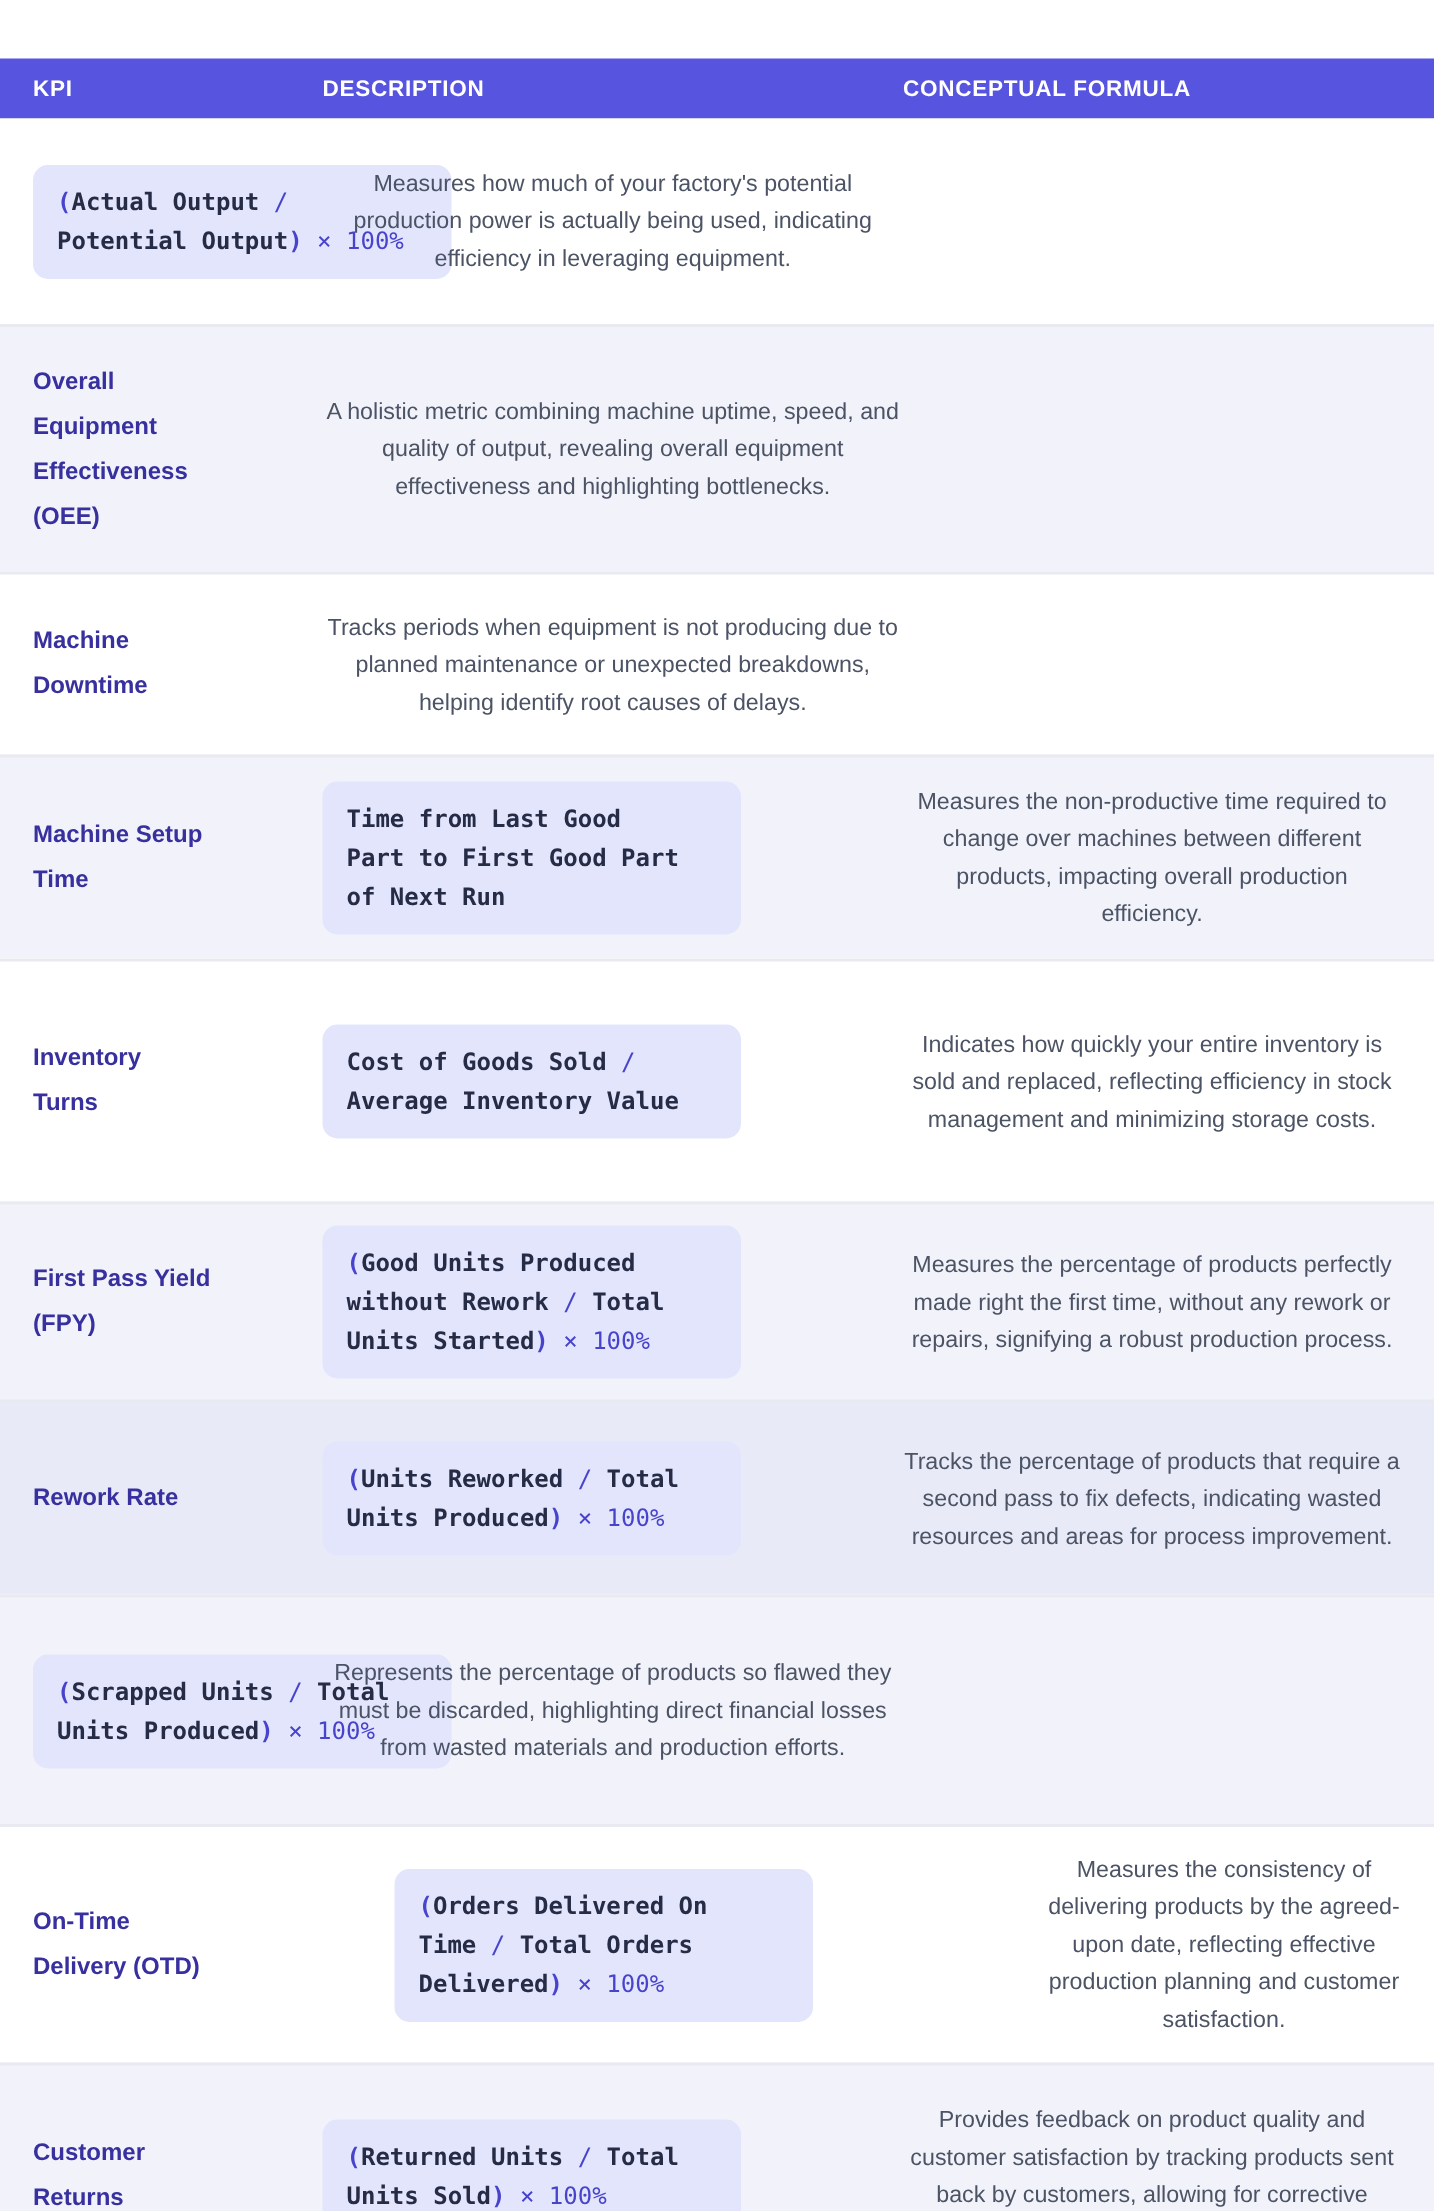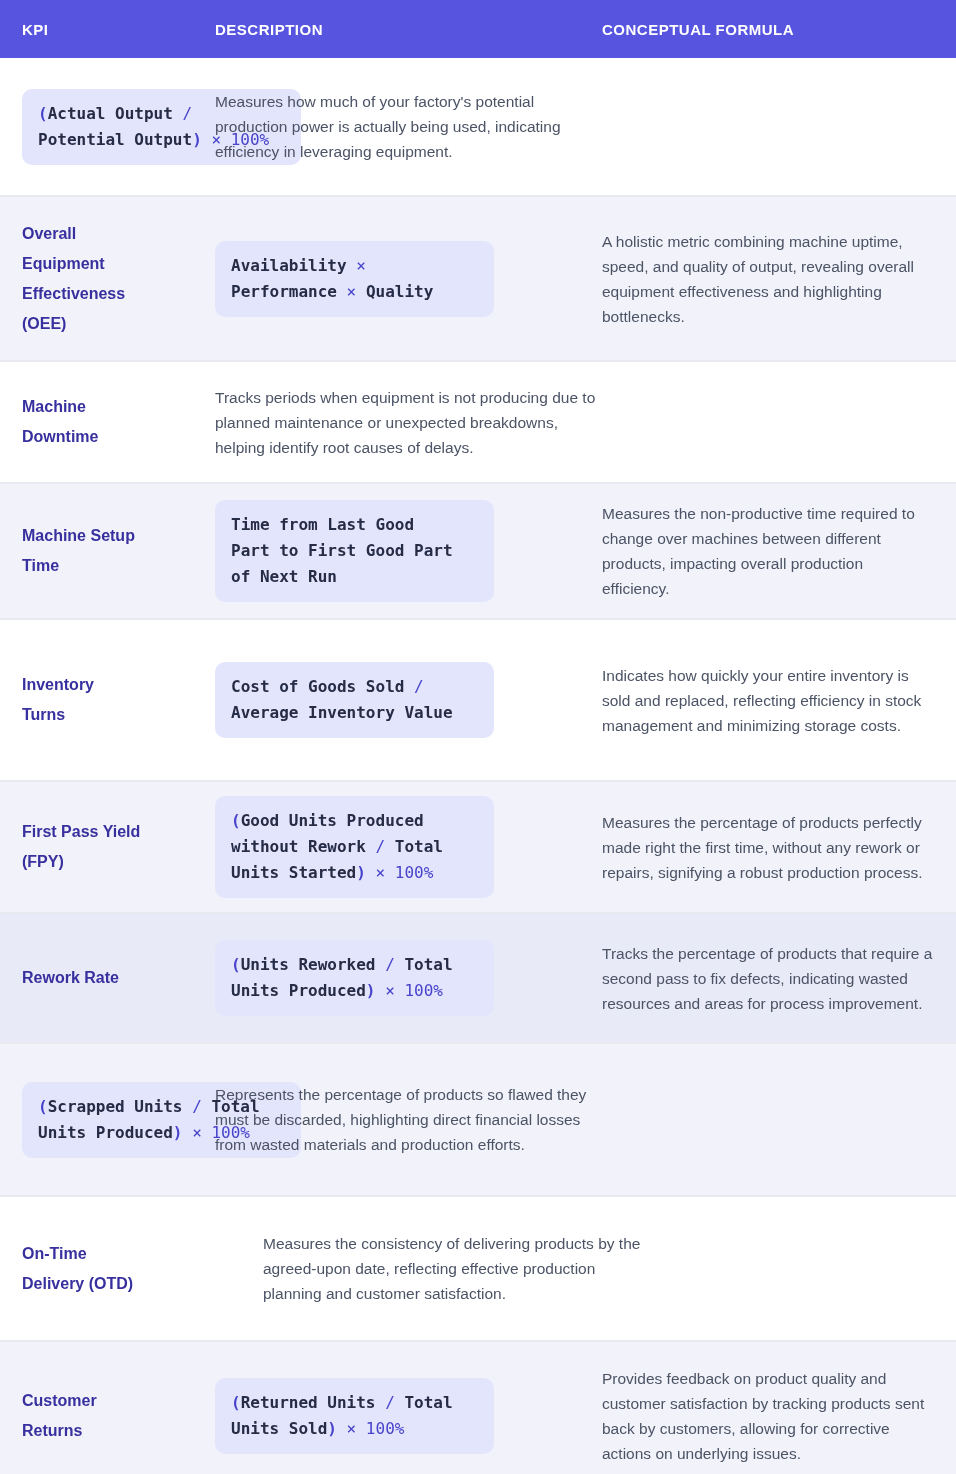"KPI" .hdr { height: 58px -> 40px; margin-top: none -> 39px }
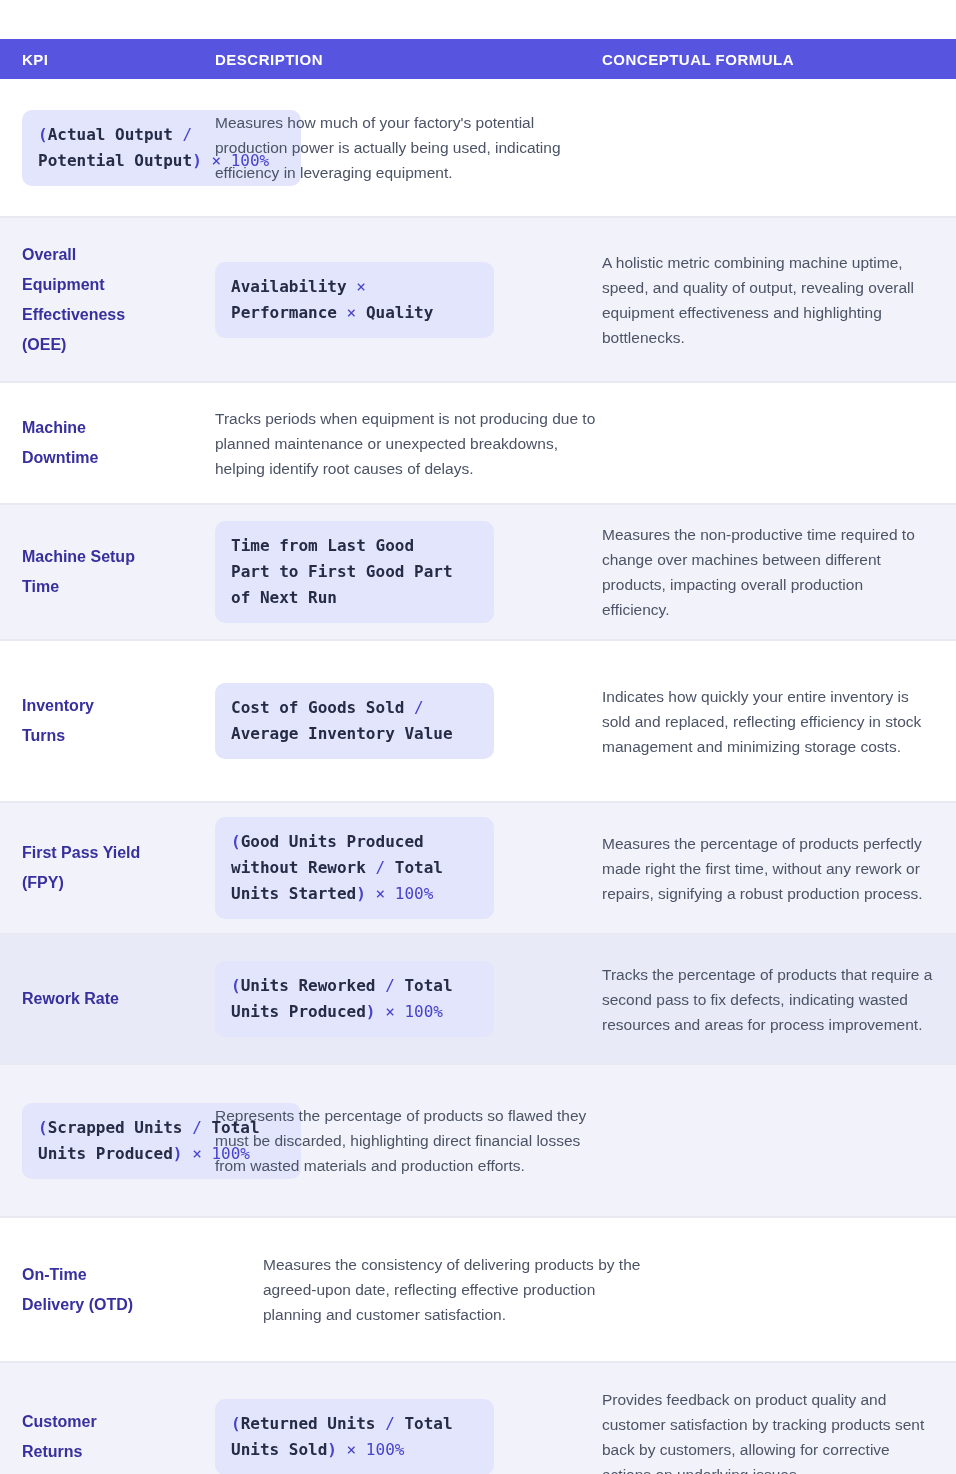"Measures how much of your" .desc { text-align: none -> center }
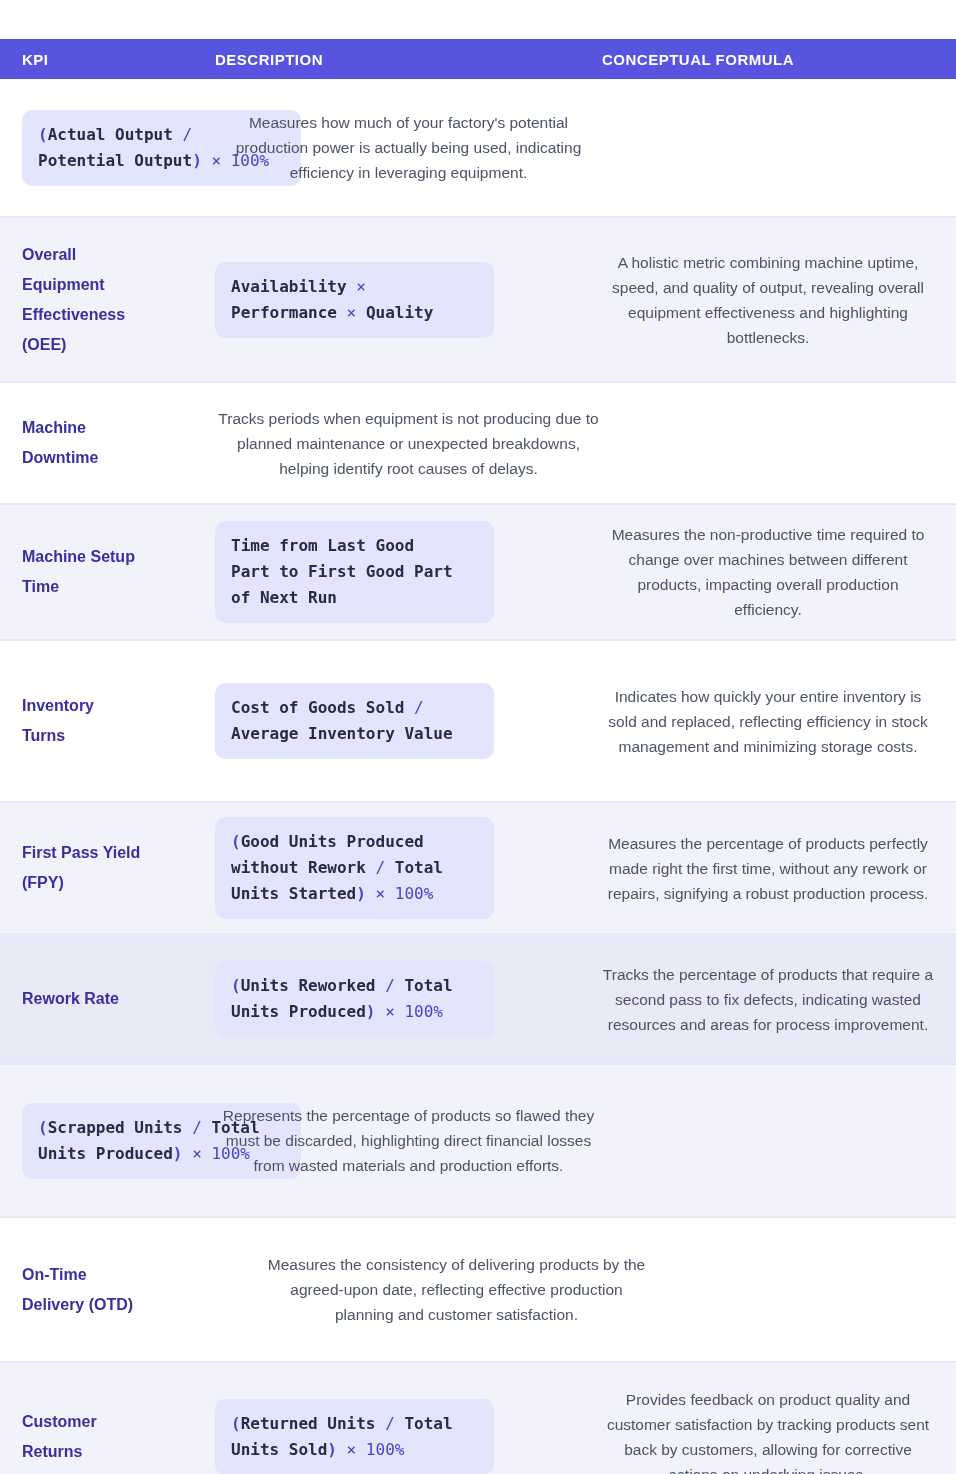"Availability ×" div.fcell { html: <div> <div><span>Availability</span><span> × </span><span>Performance</span><span> × </span><span>Quality</span></div> </div> -> none }
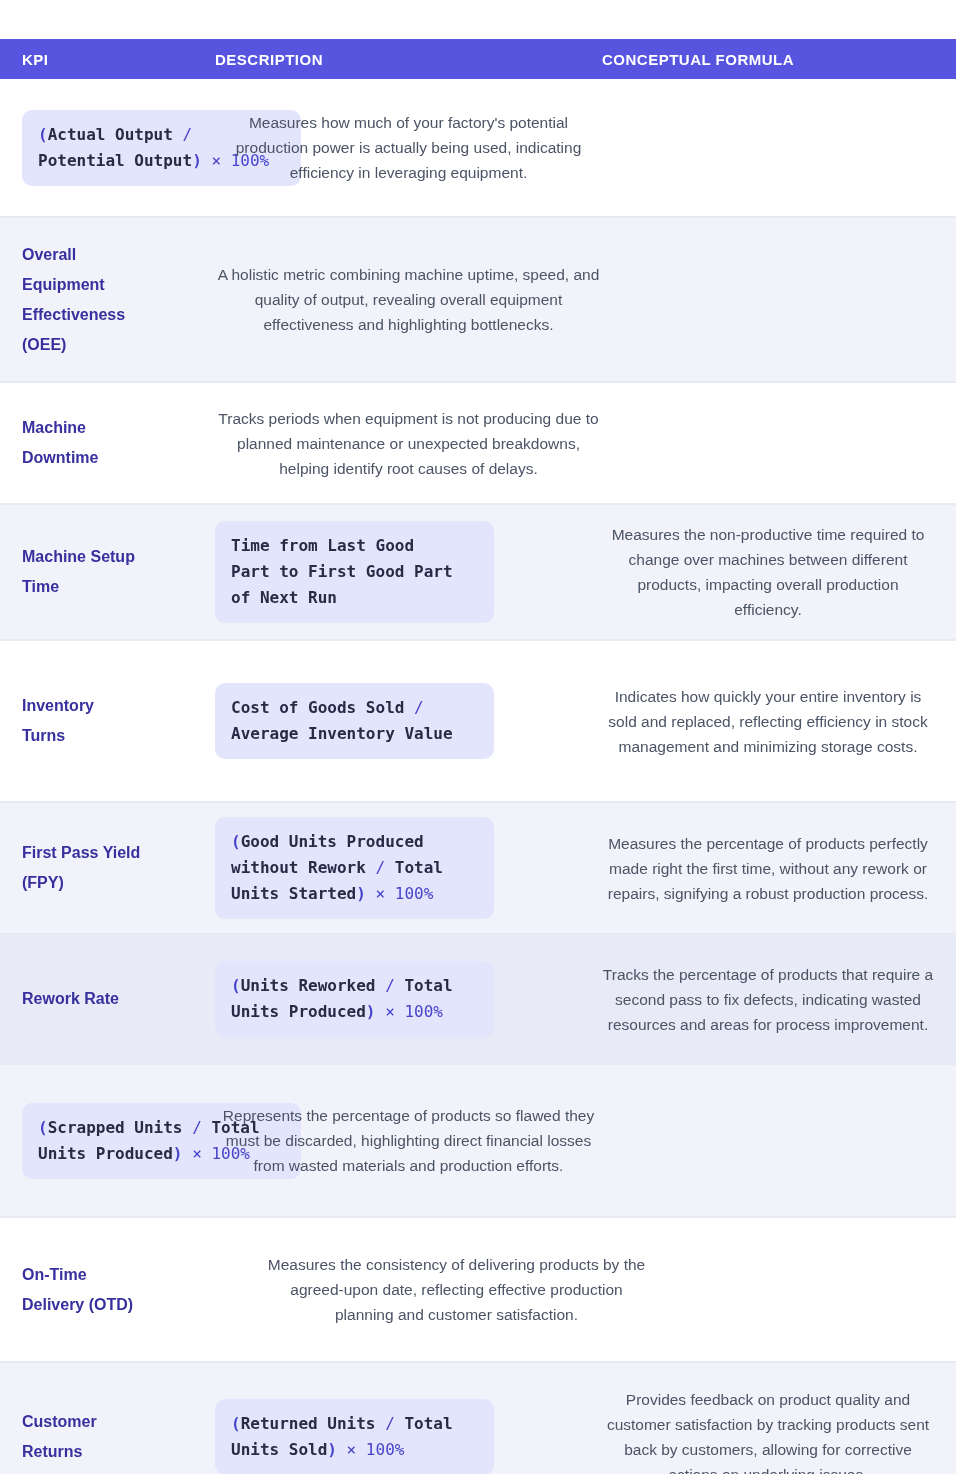"(Orders Delivered On" div.fcell { html: none -> <div> <div><span>(</span><span>Orders Delivered On Time</span><span> / </span><span>Total Orders Delivered</span><span>)</span><span> × 100%</span></div> </div> }
